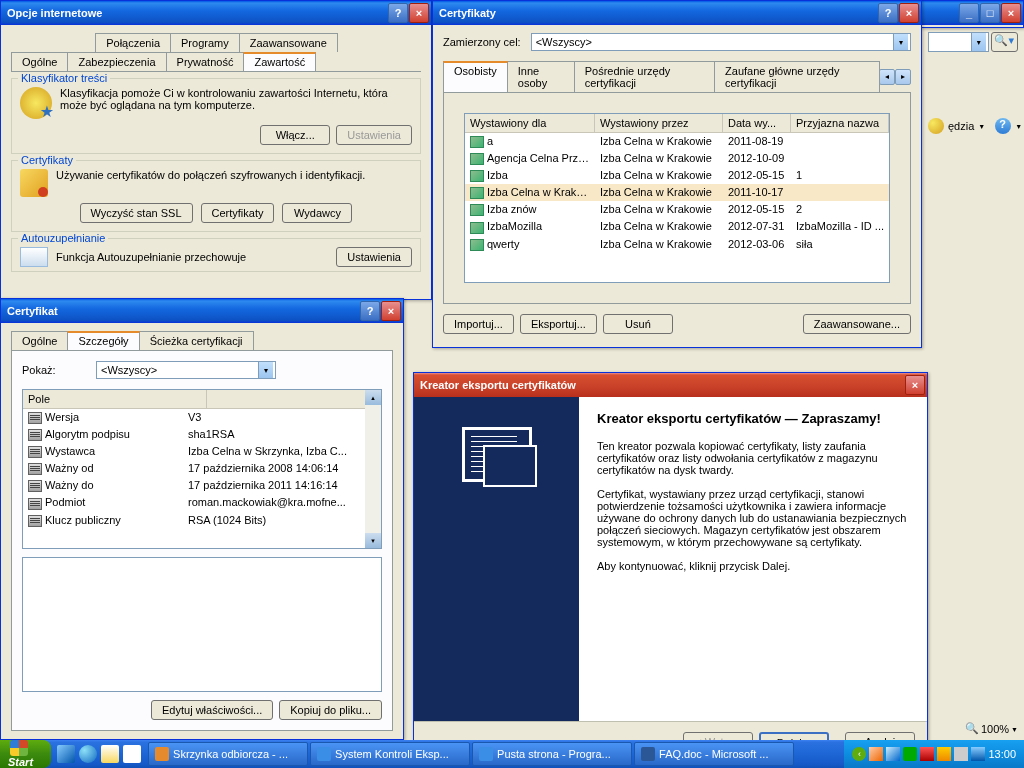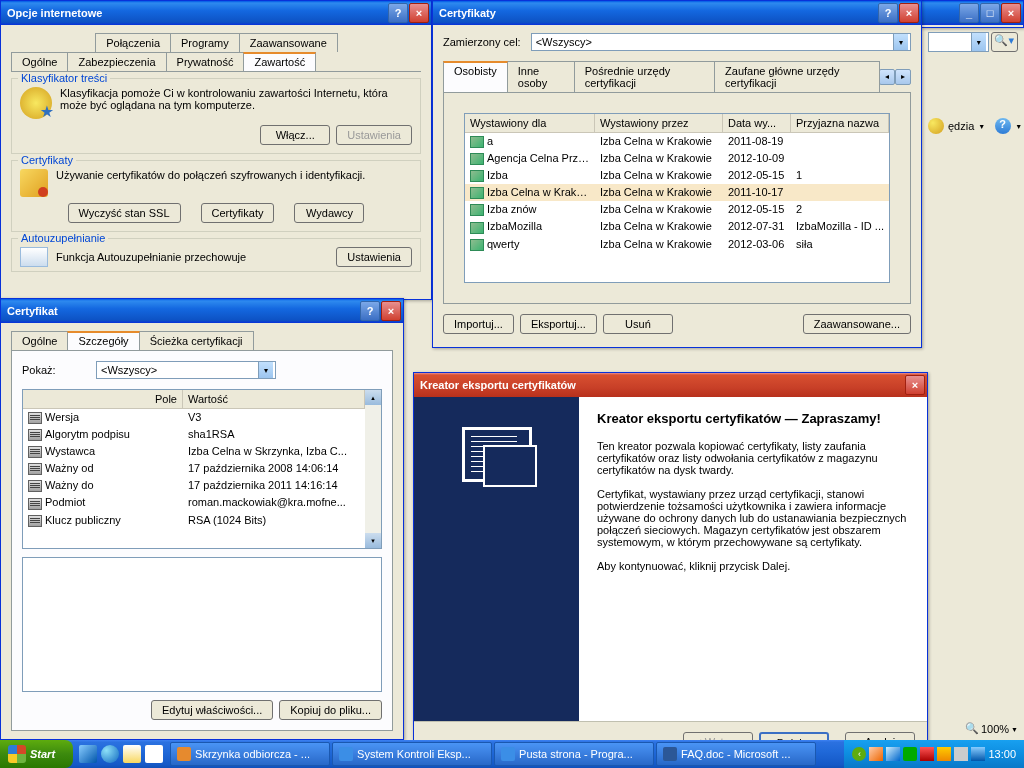"Wyczyść stan SSL" div { gap: 20px -> 8px }
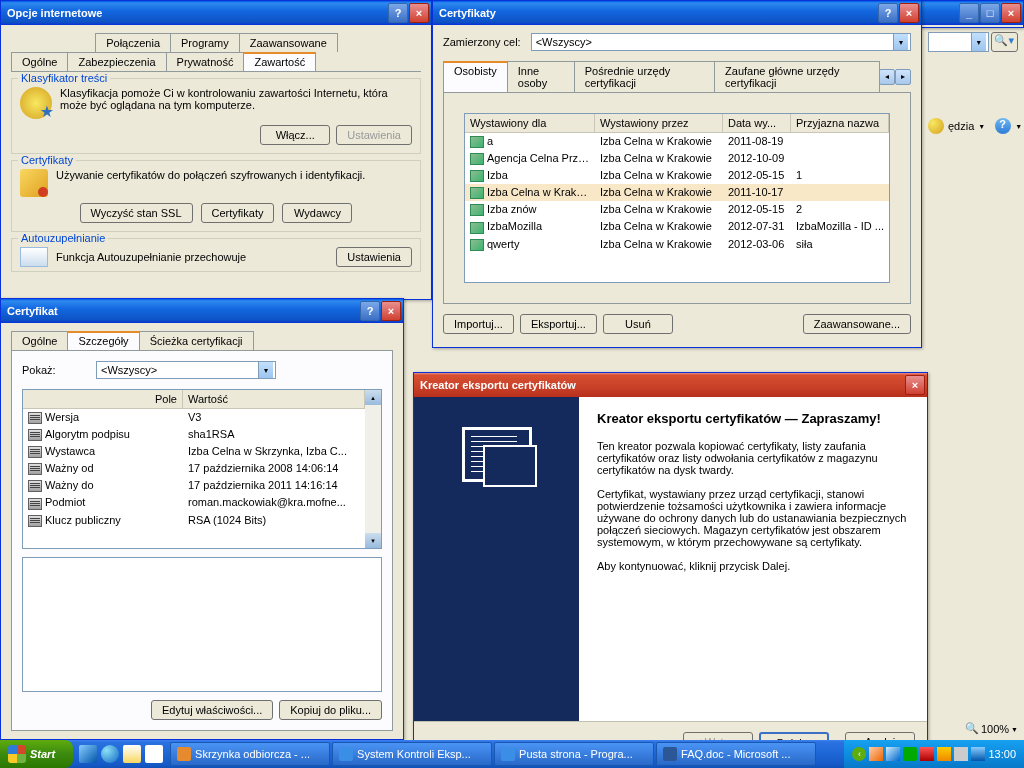"Pole" div.lv-col { text-align: right -> none; width: 160px -> 184px }
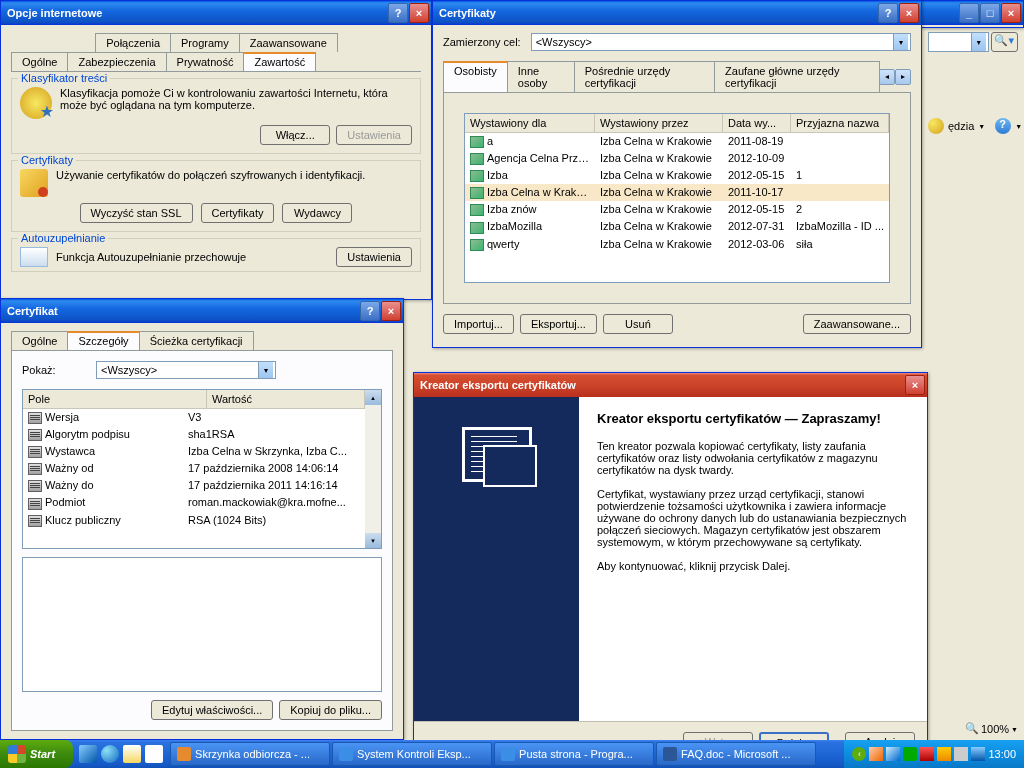"Wartość" div.lv-col { html: <div>Wartość</div> -> none }
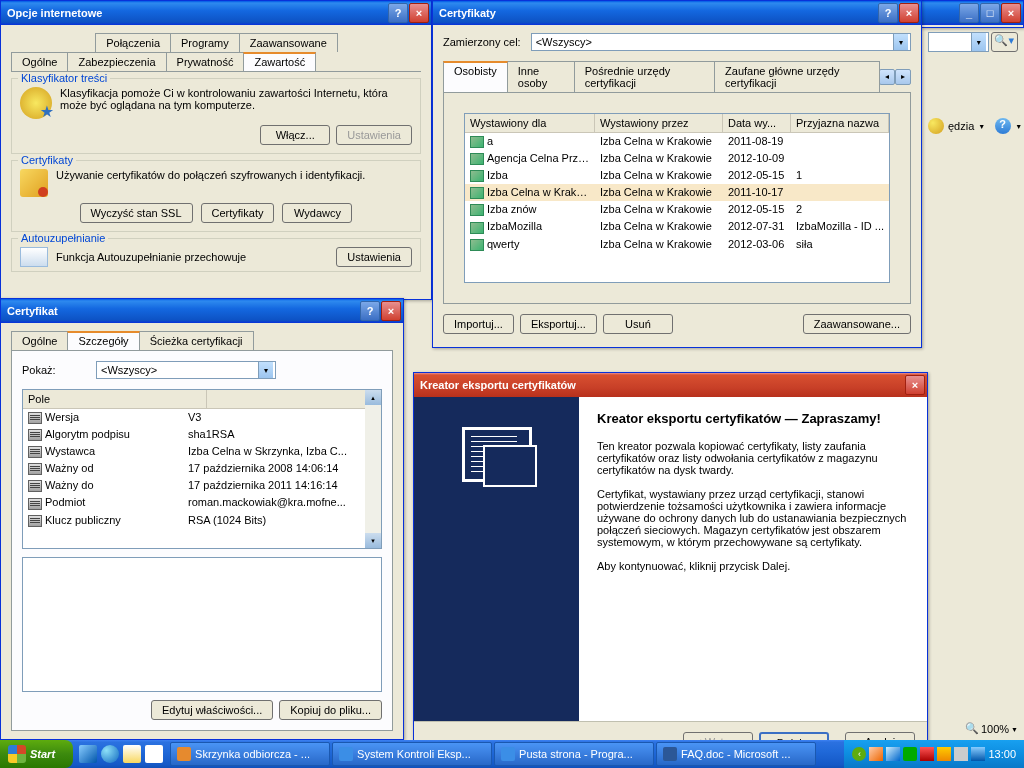"Start" .start-btn { flex-direction: none -> column }
